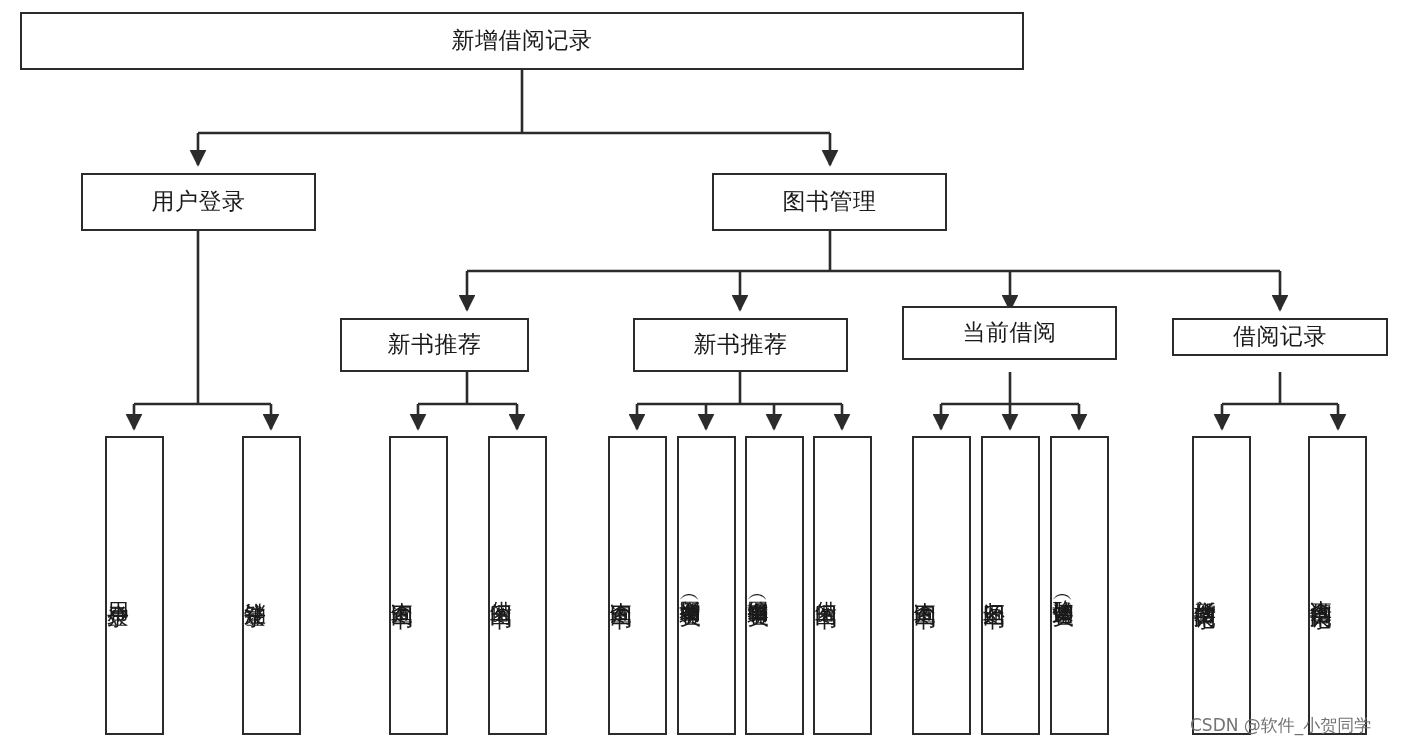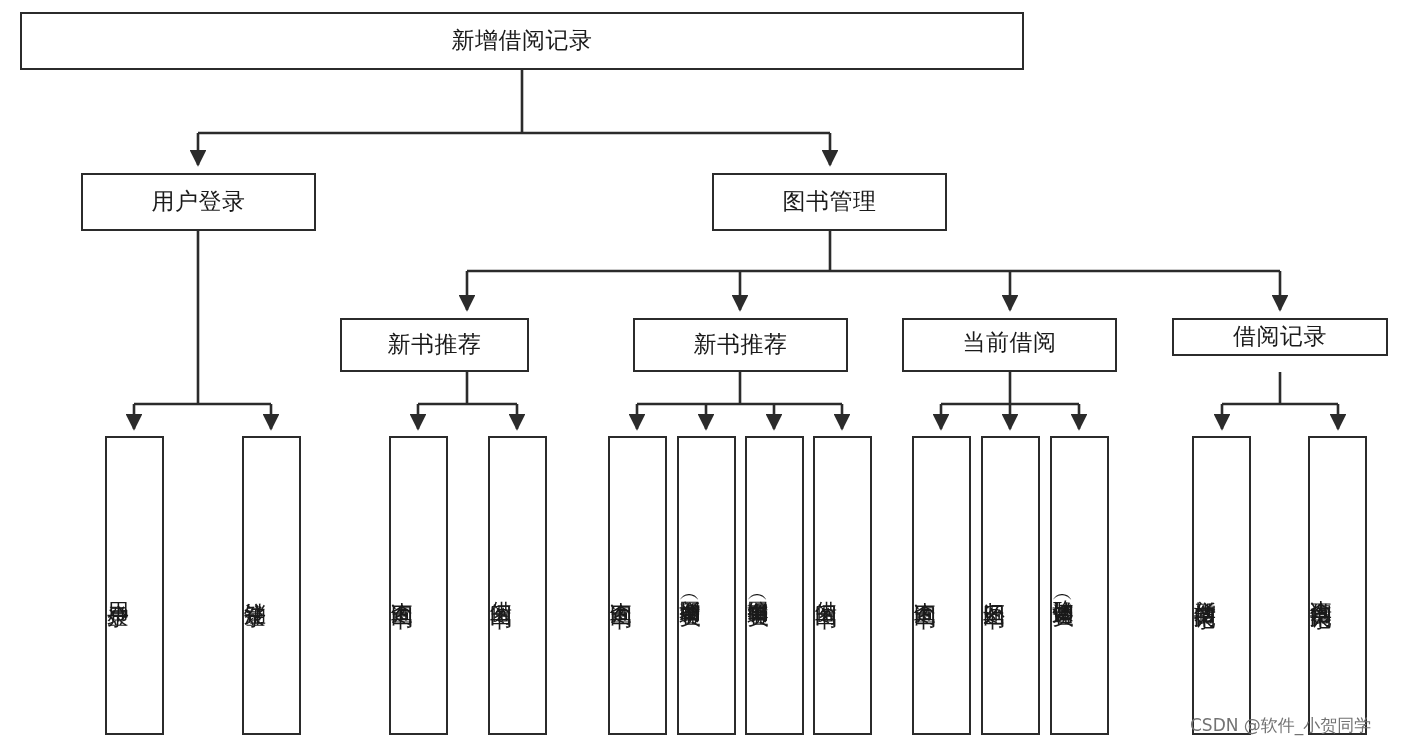"当前借阅" div.node { font-family: Liberation Mono, monospace -> none; top: 318px -> 306px }
